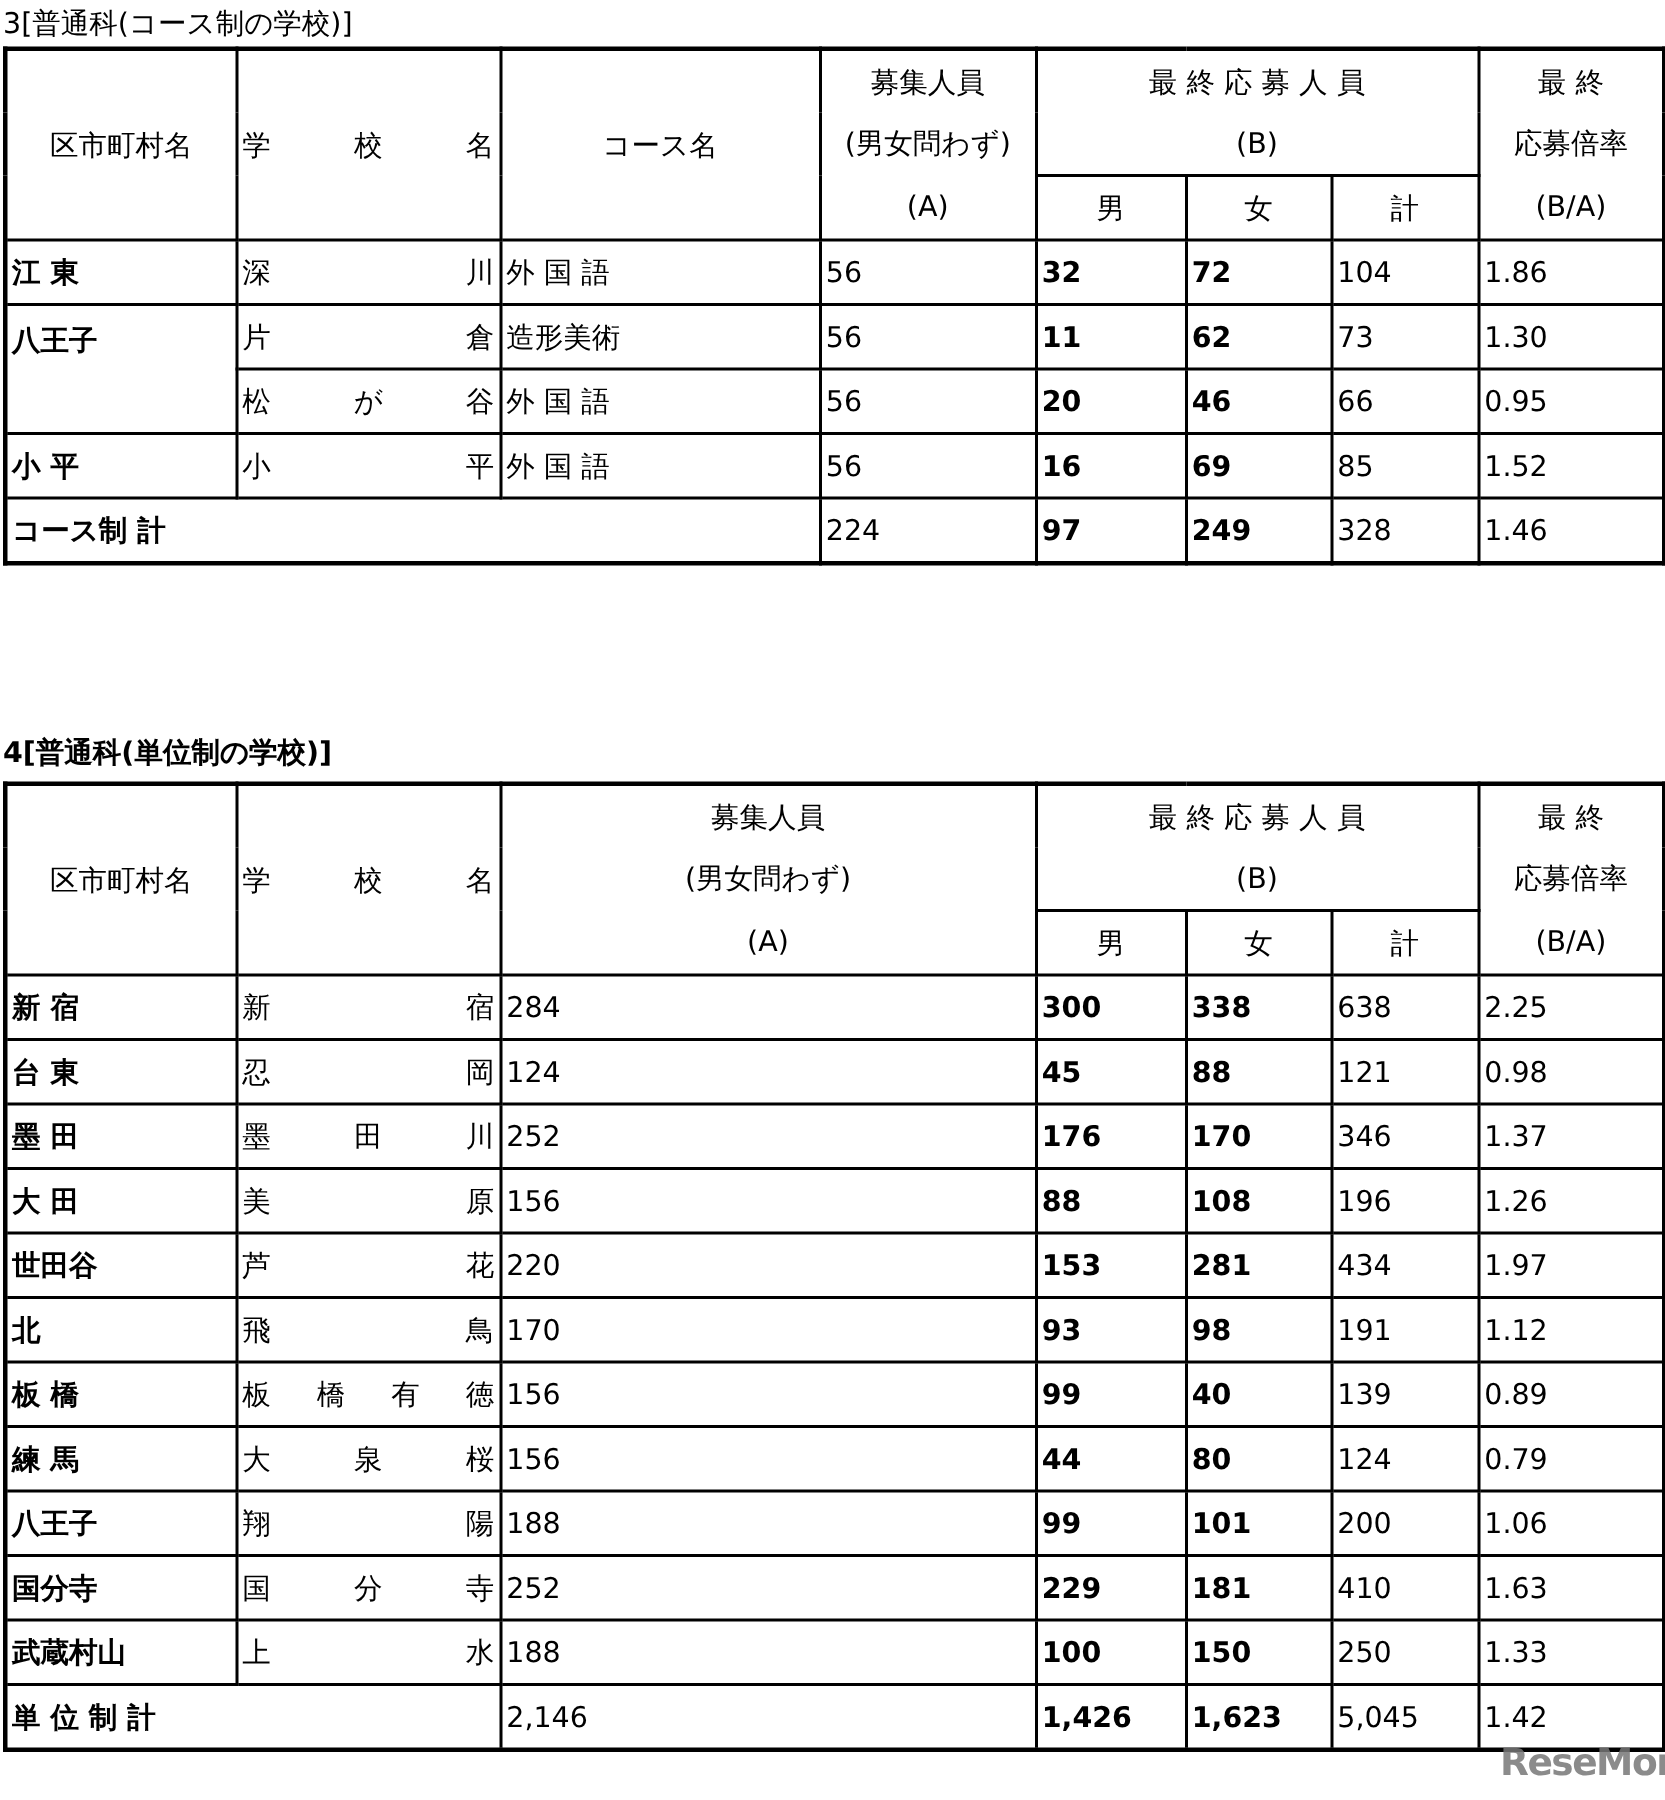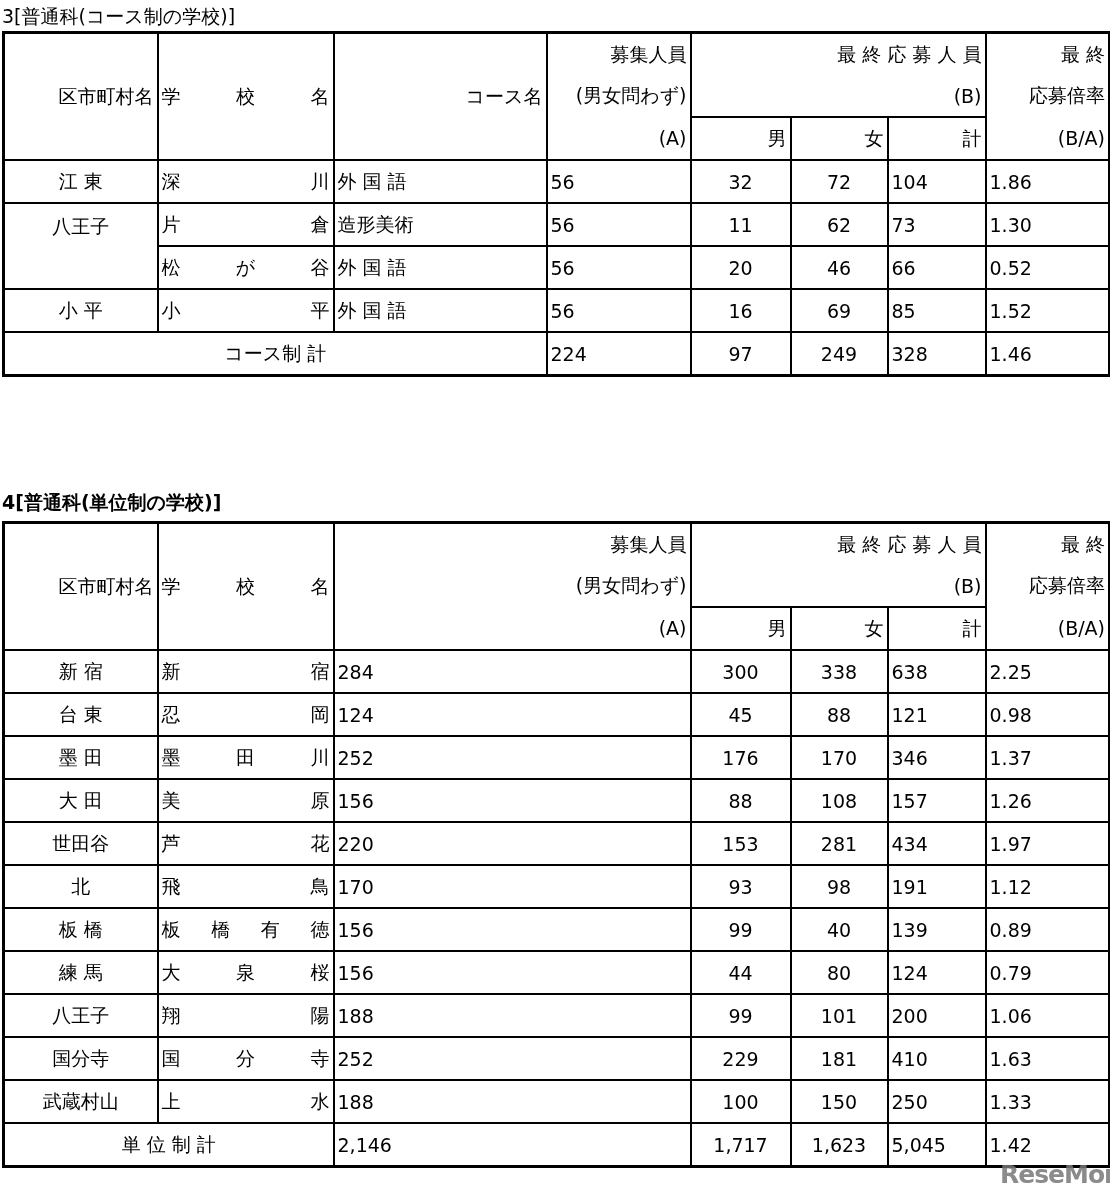"募集人員" .hdr { text-align: right -> center }
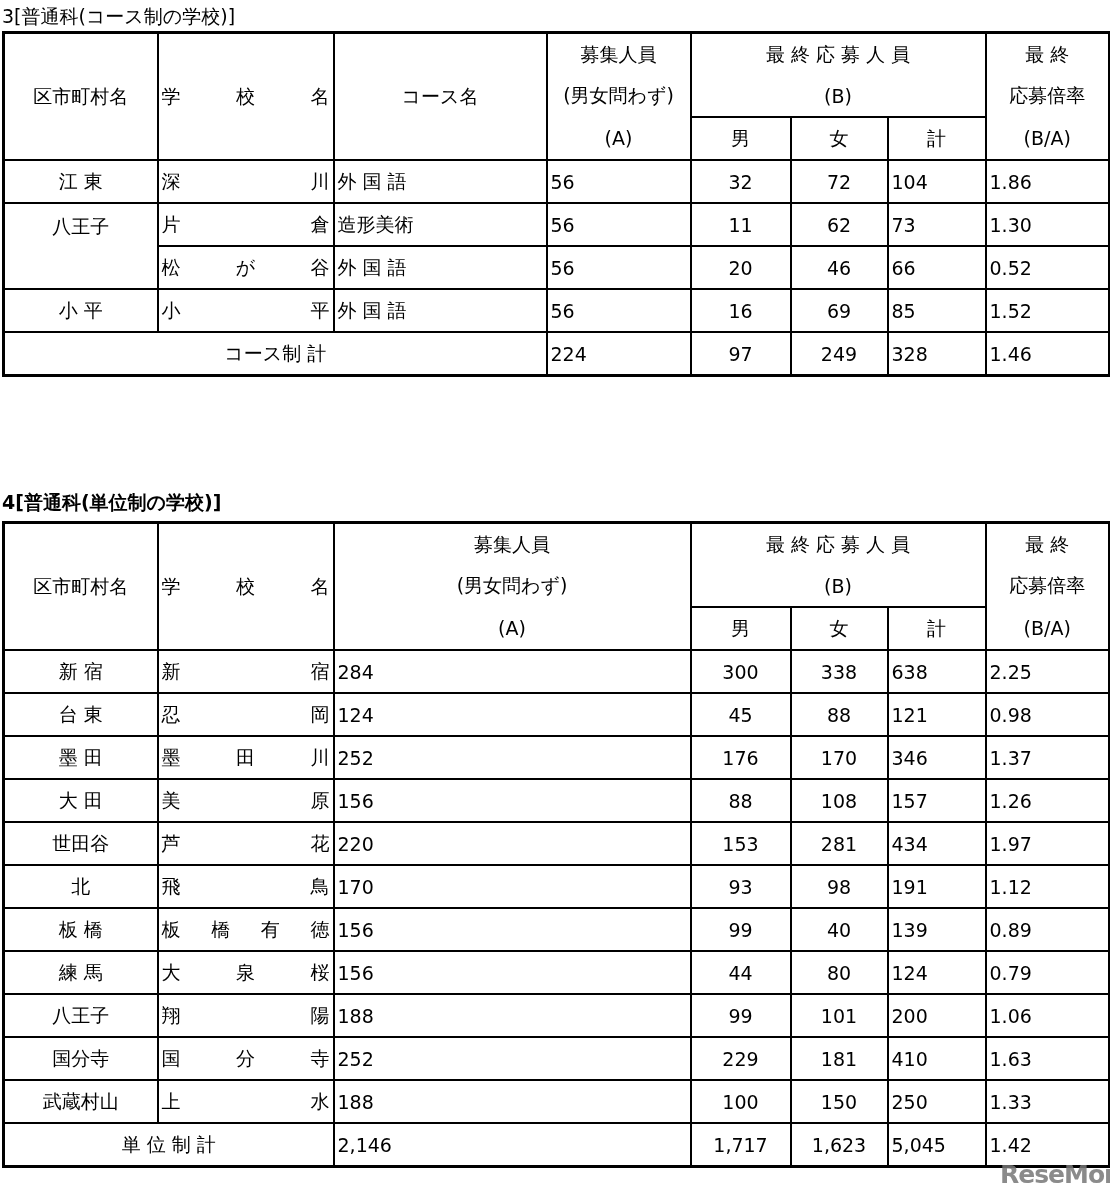"江 東" .c { font-weight: none -> bold; text-align: center -> left }
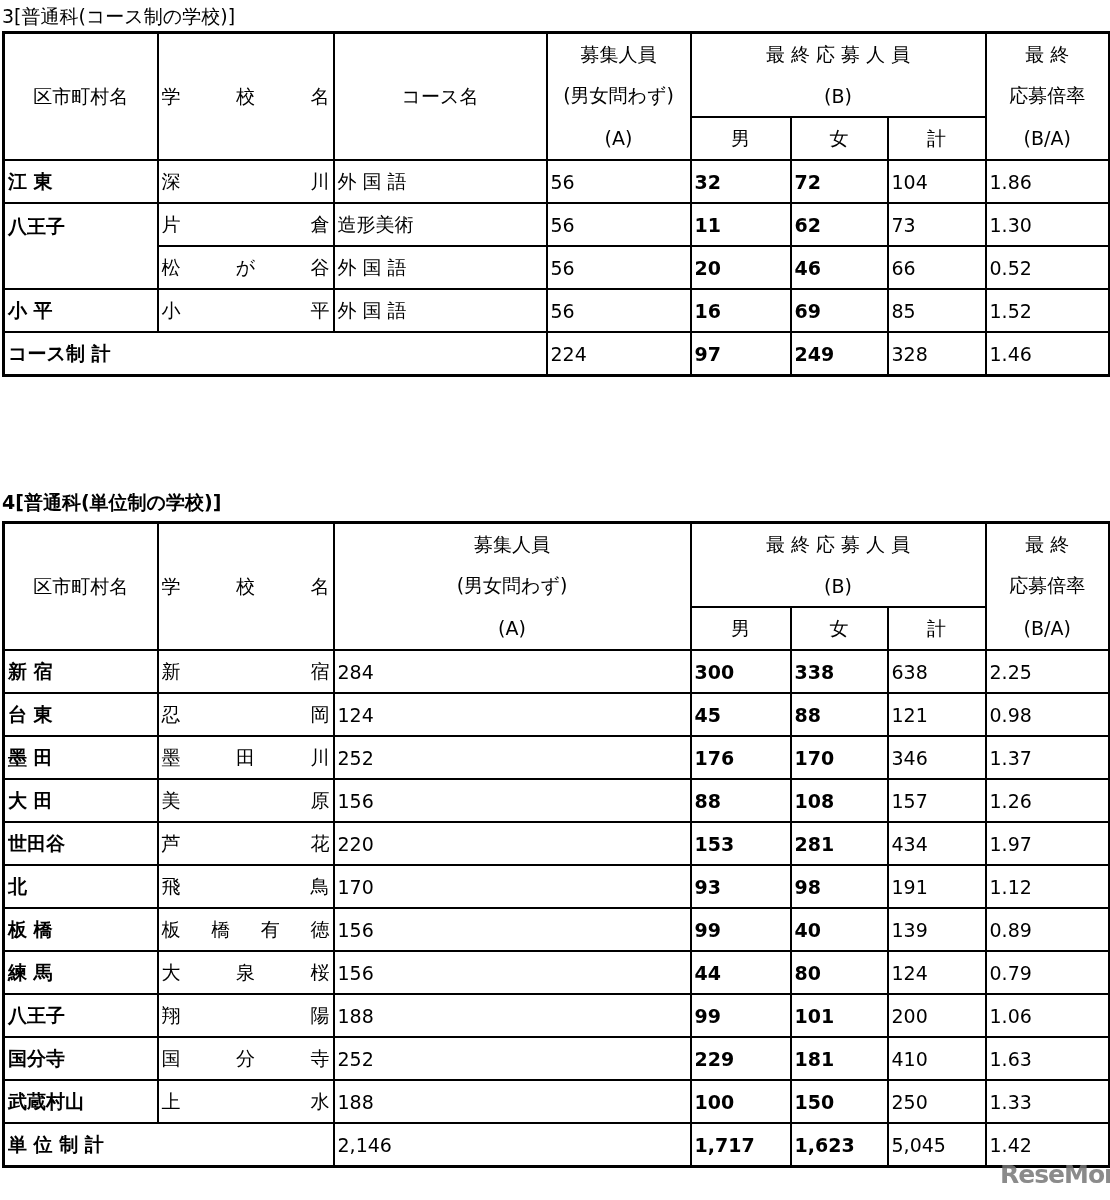"0.52" td.r { text: 0.52 -> 0.95 }
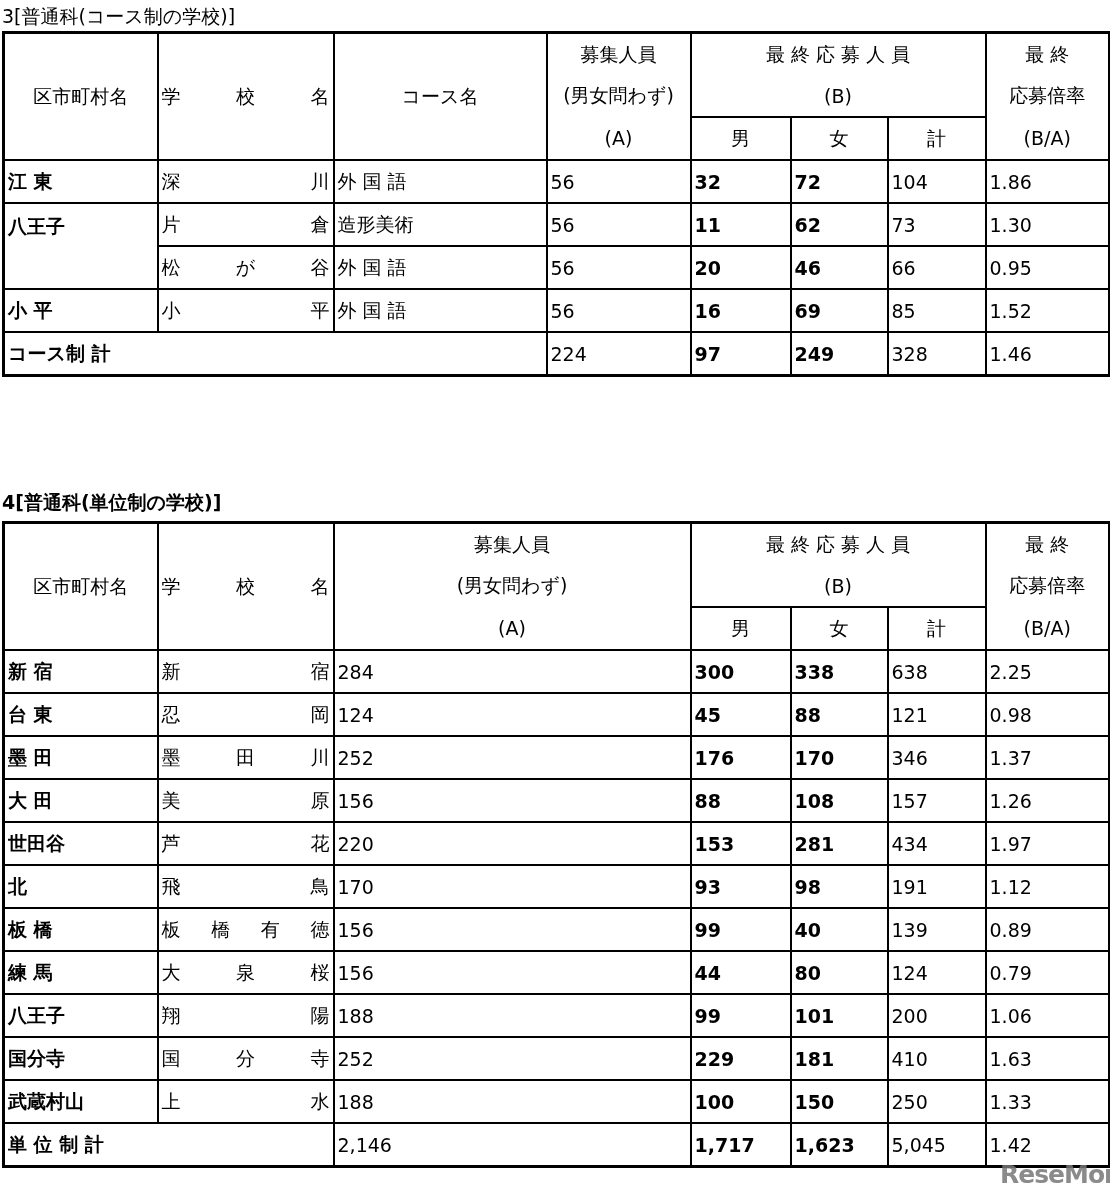"157" td.r { text: 157 -> 196 }
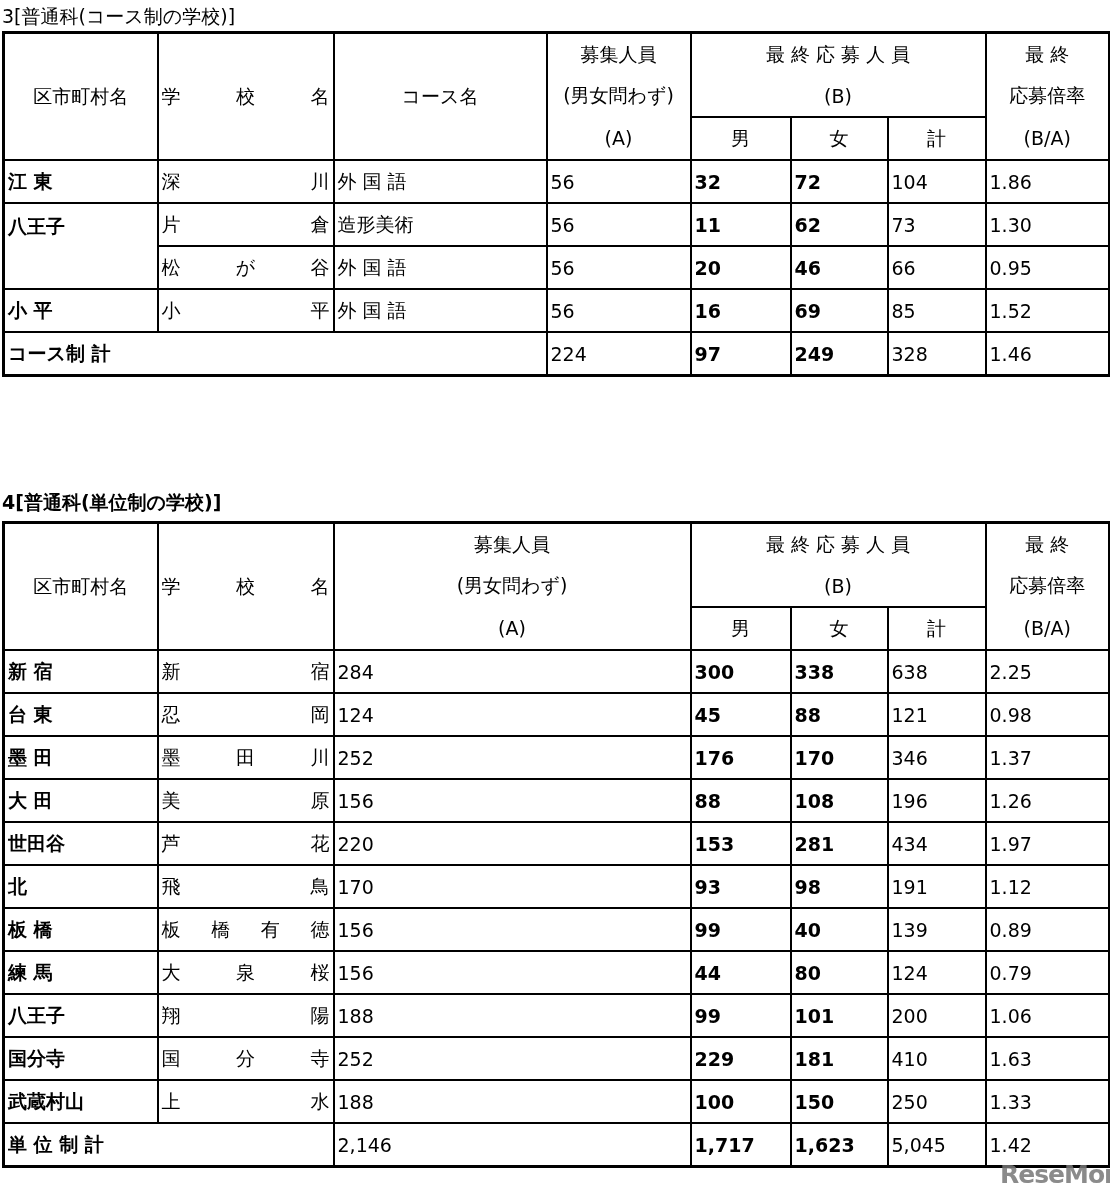"1,717" td.c { text: 1,717 -> 1,426 }
